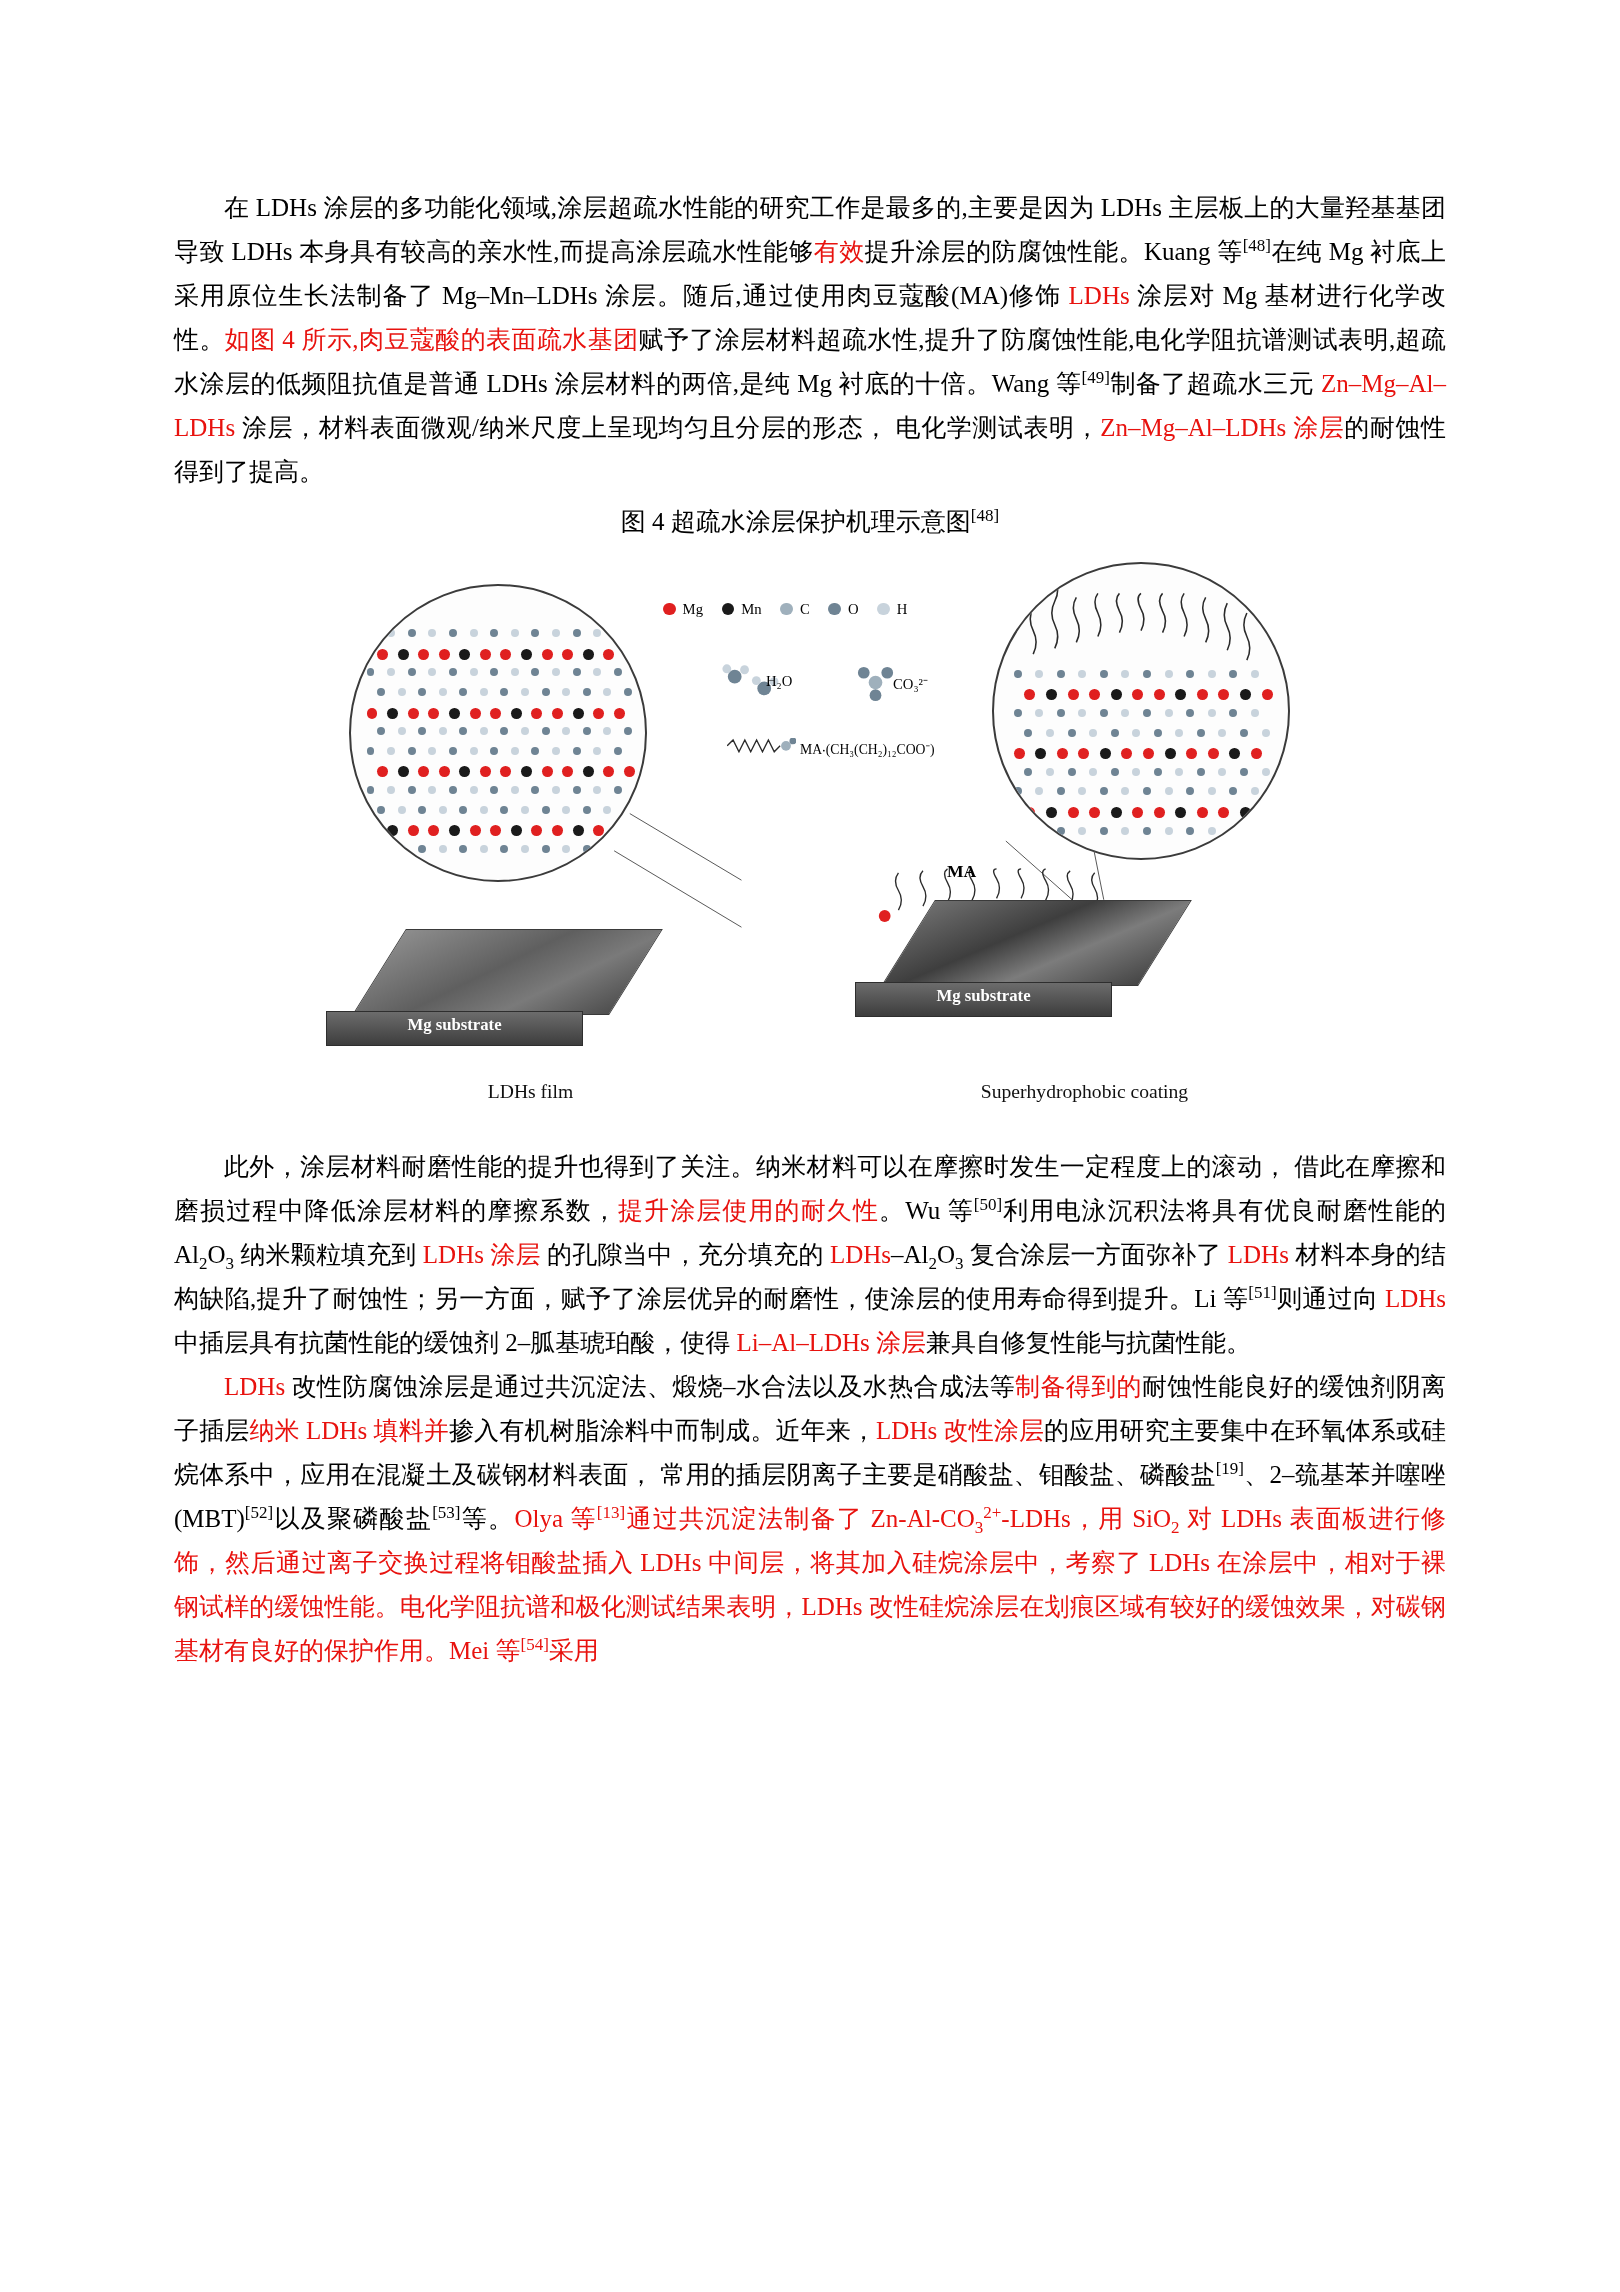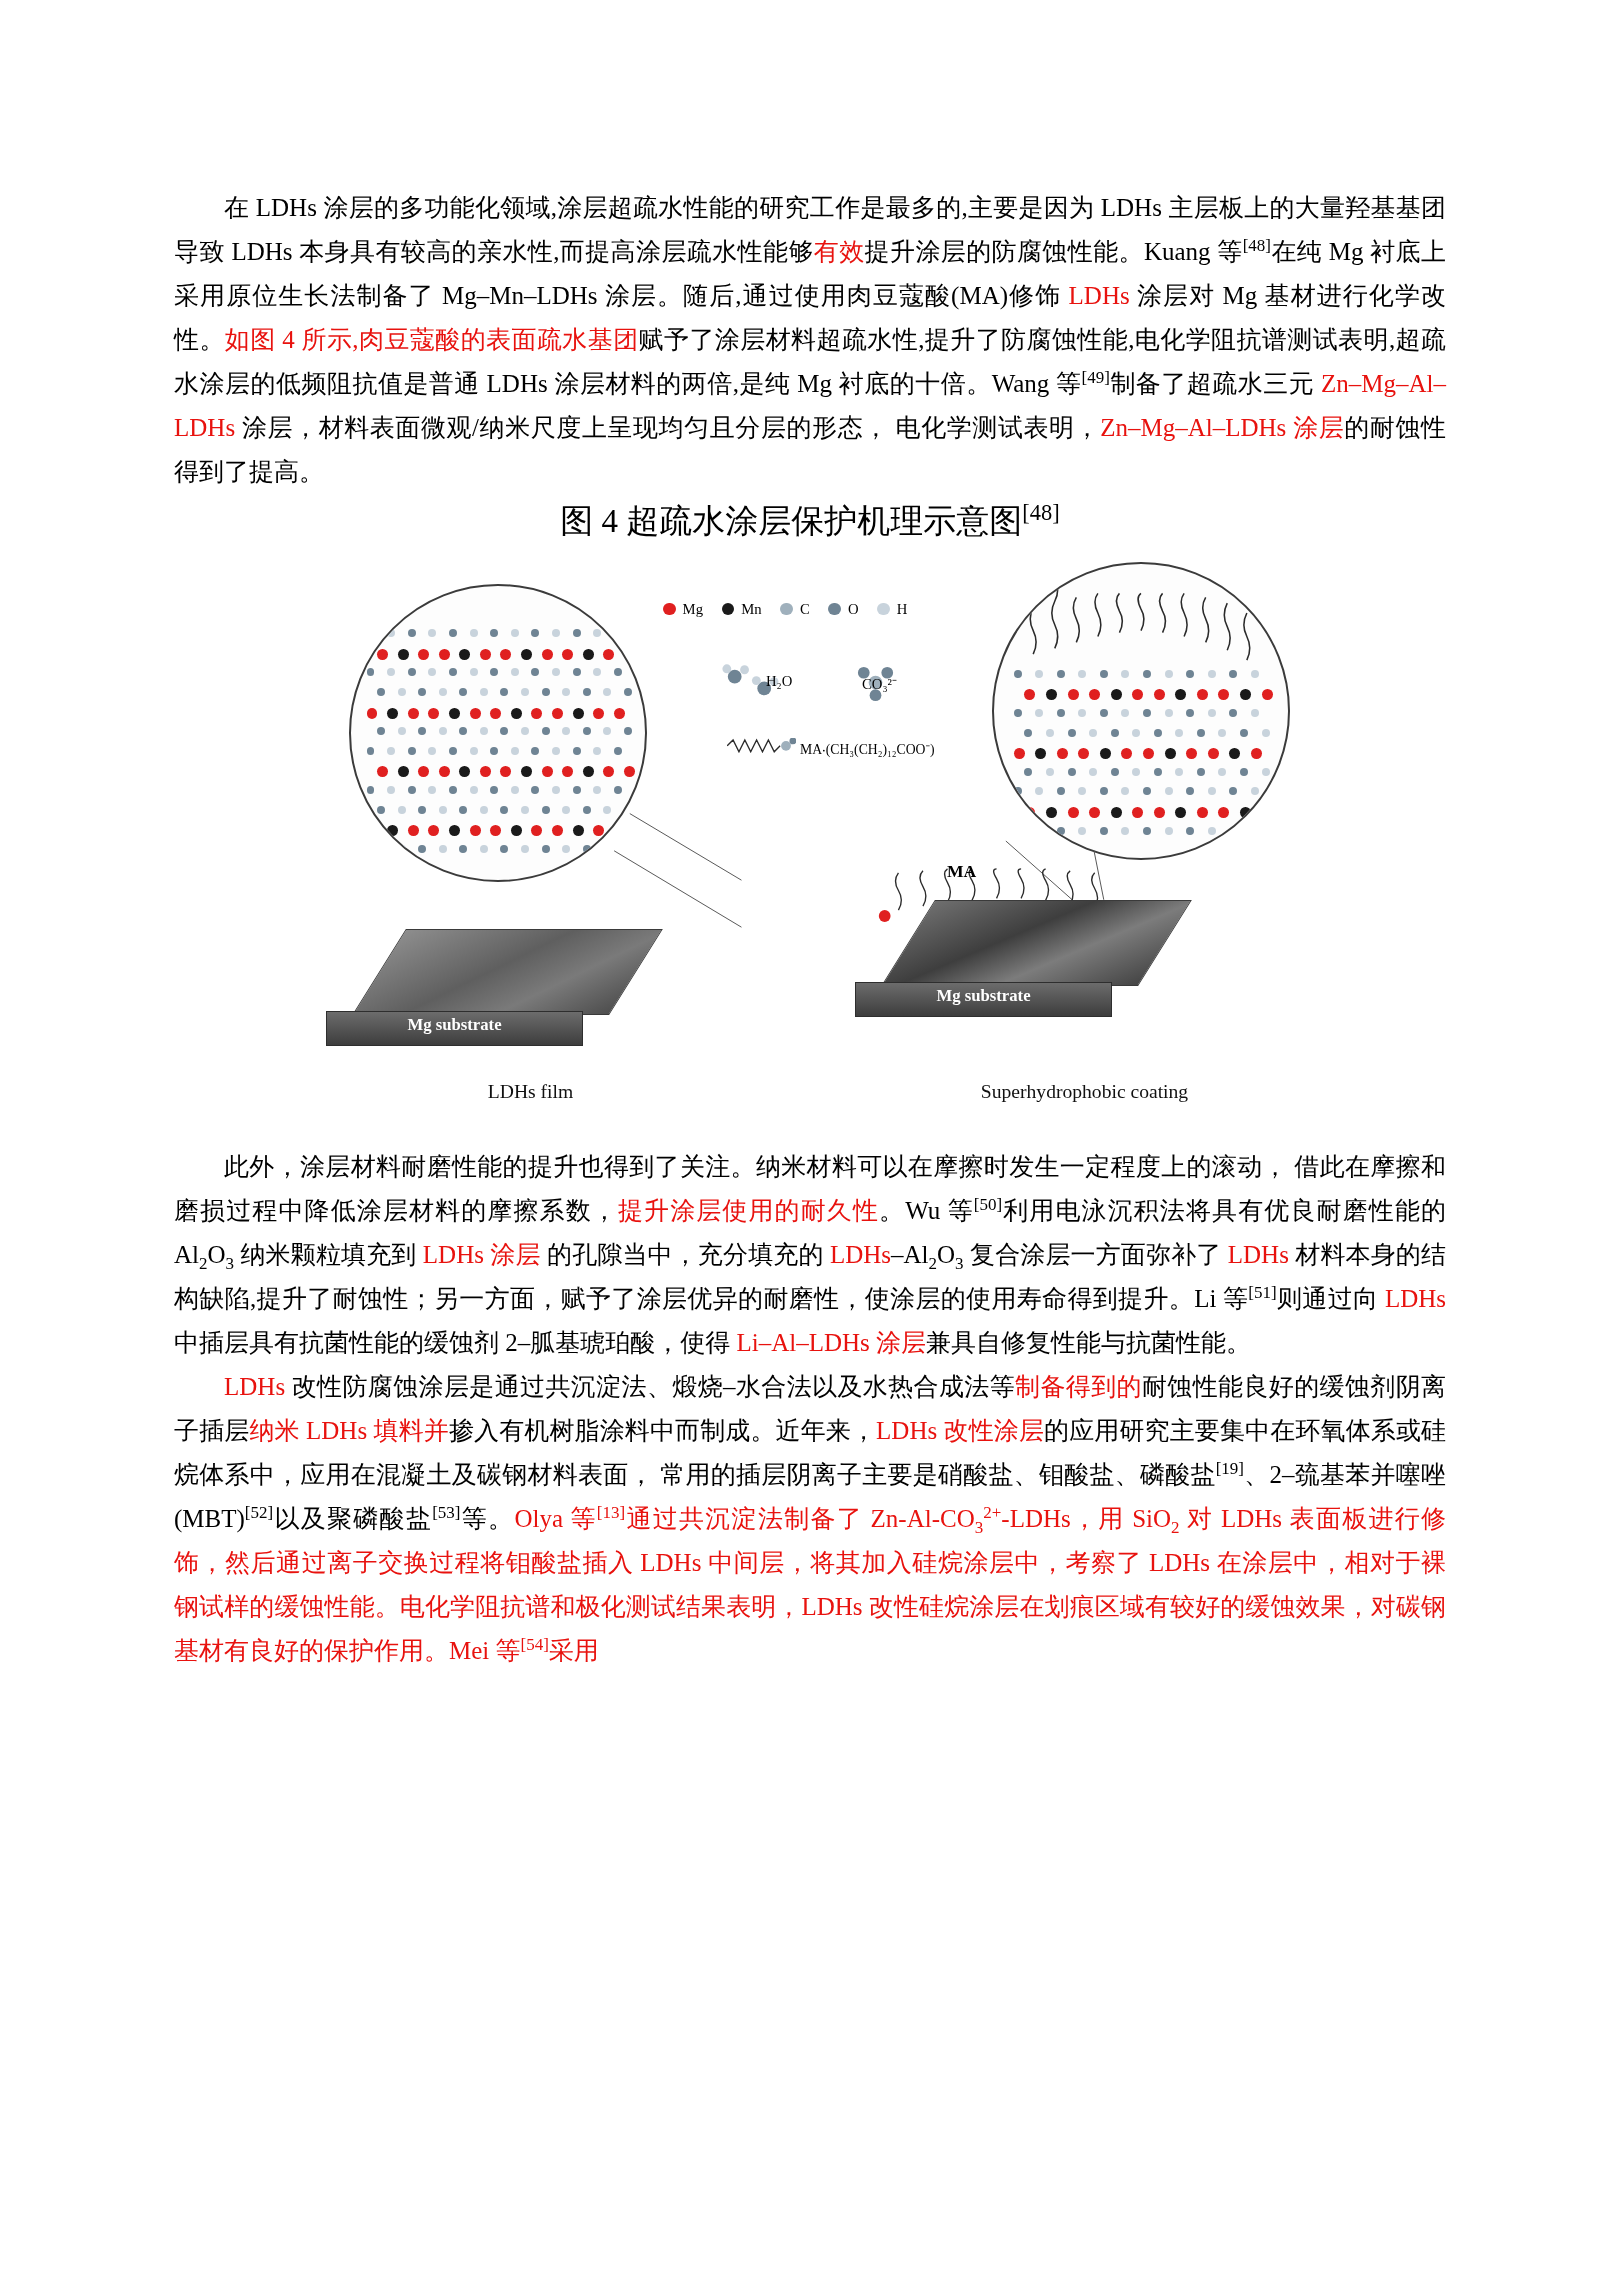"图 4 超疏水涂层保护机理示意图[48]" .fig-caption-cn { font-size: 33px -> 25px }
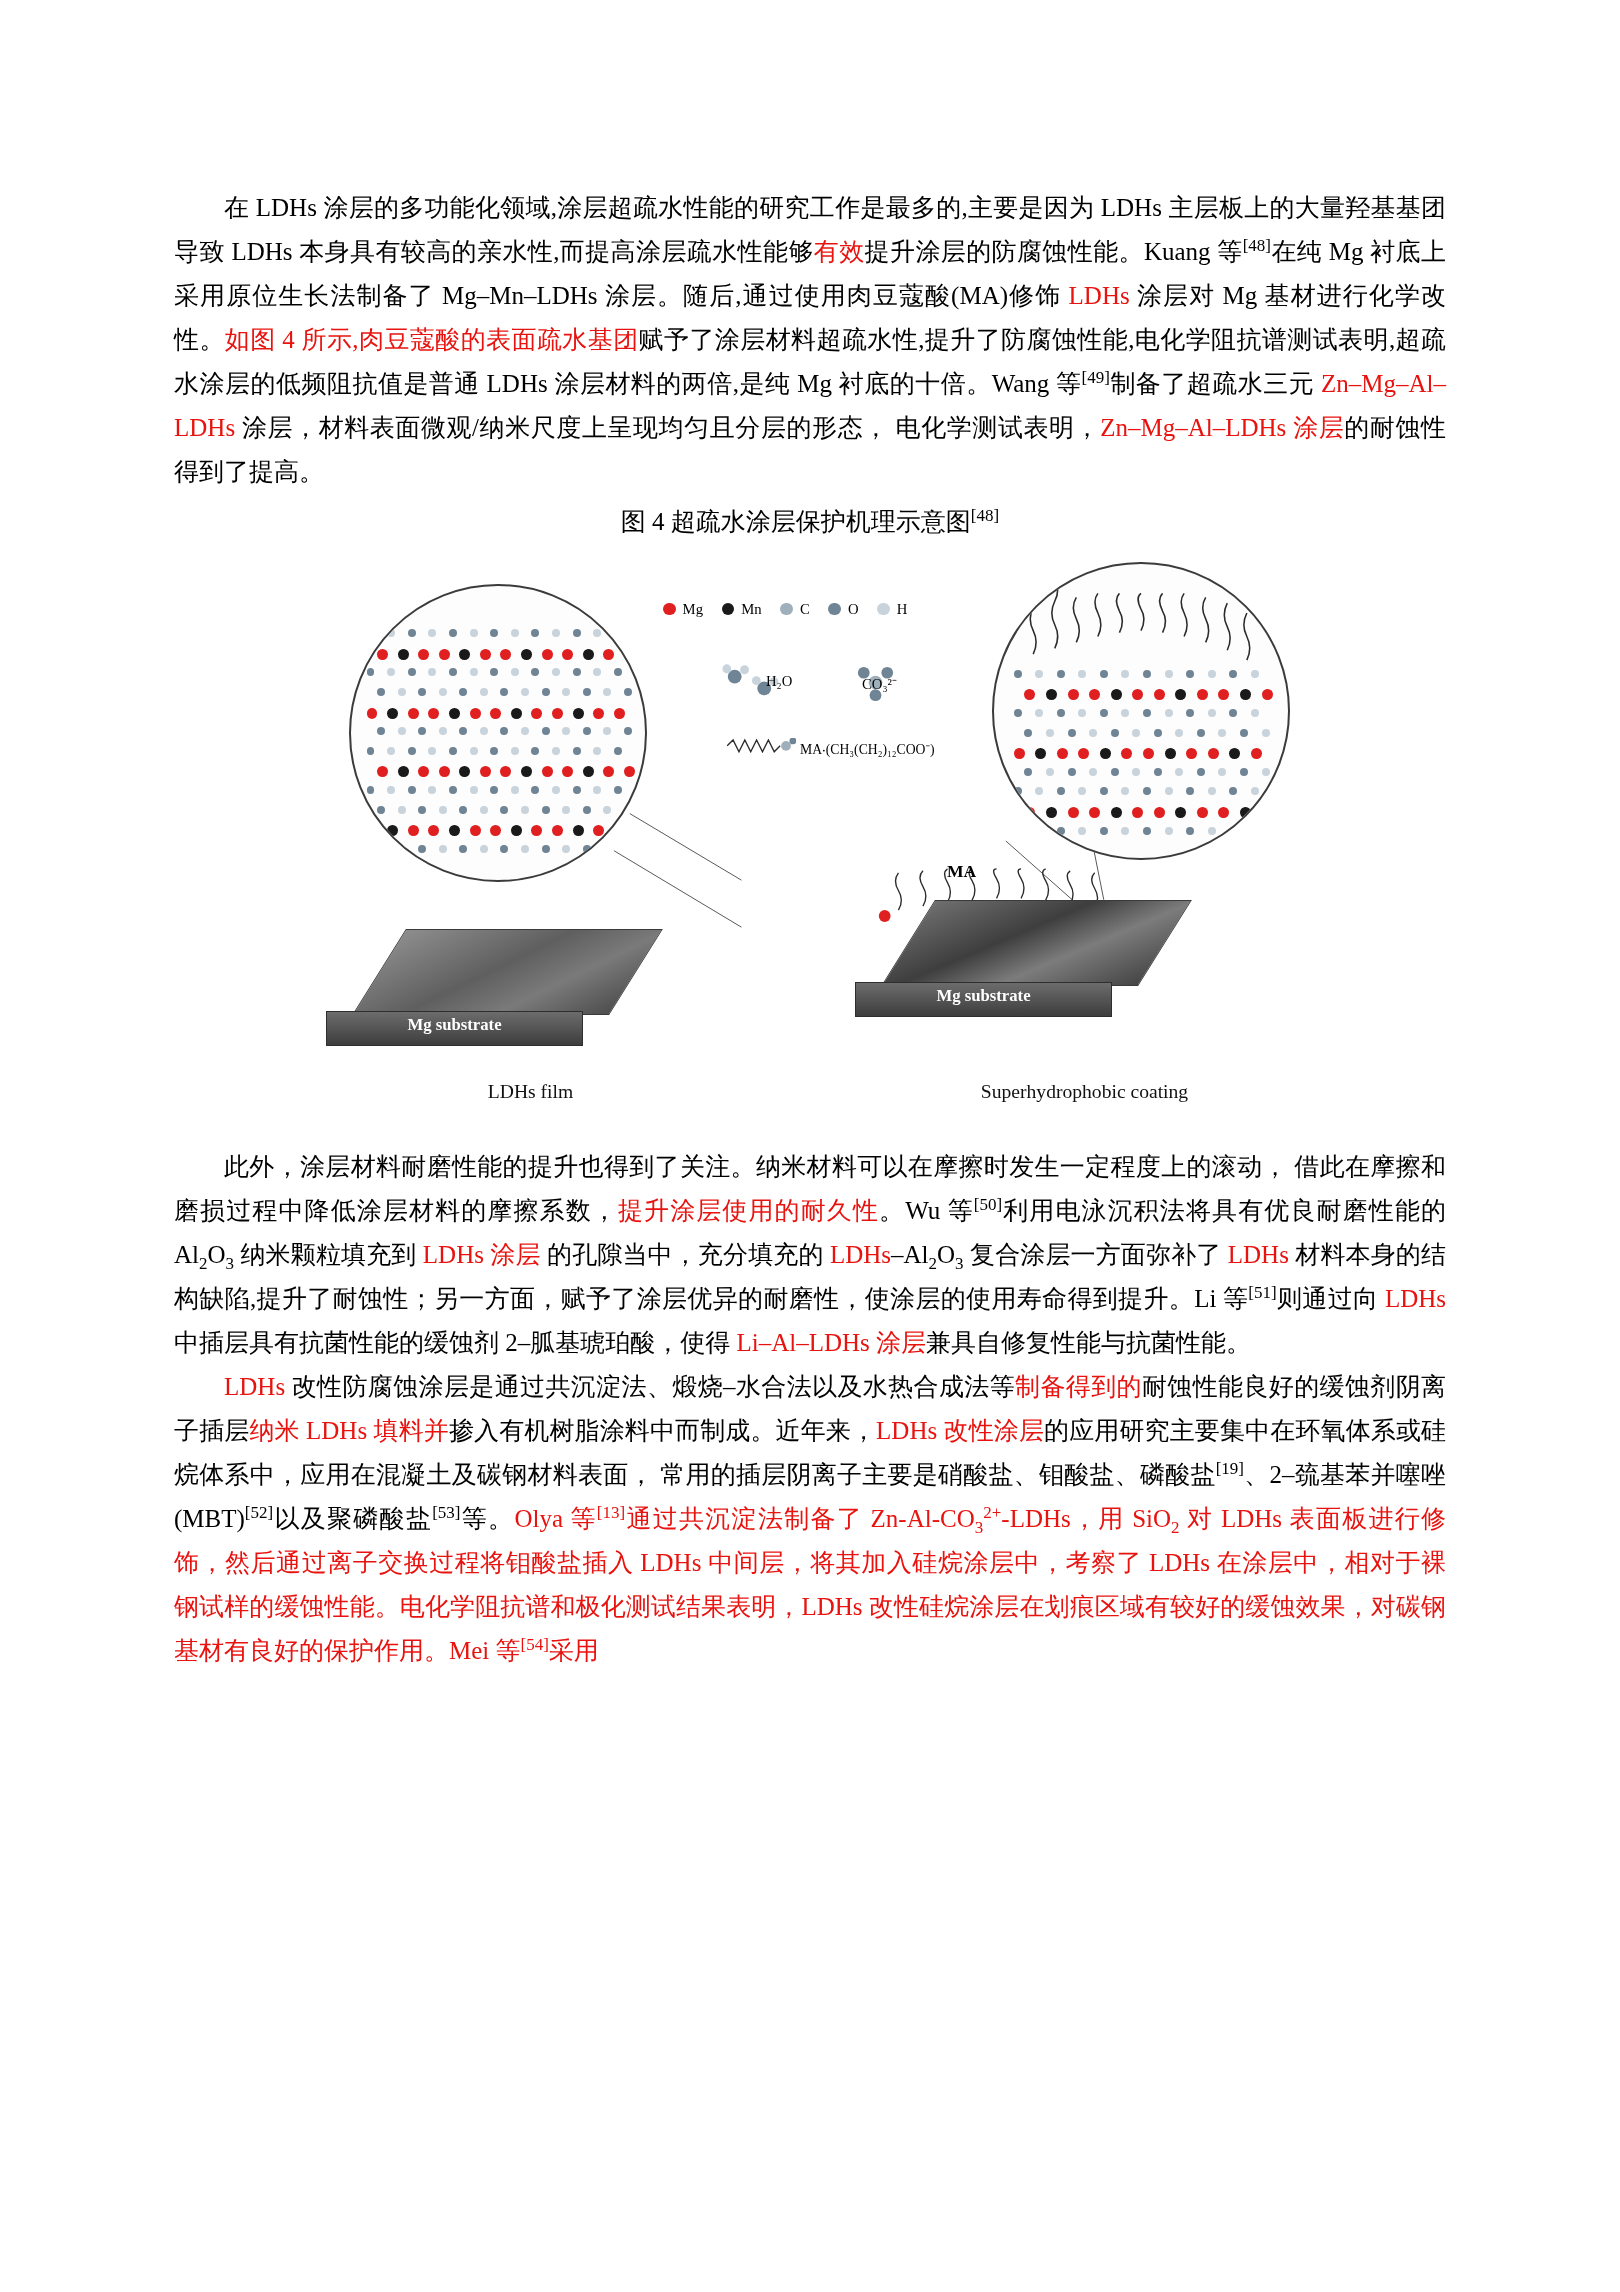"CO₃²⁻" .co3 { left: 542px -> 573px }
